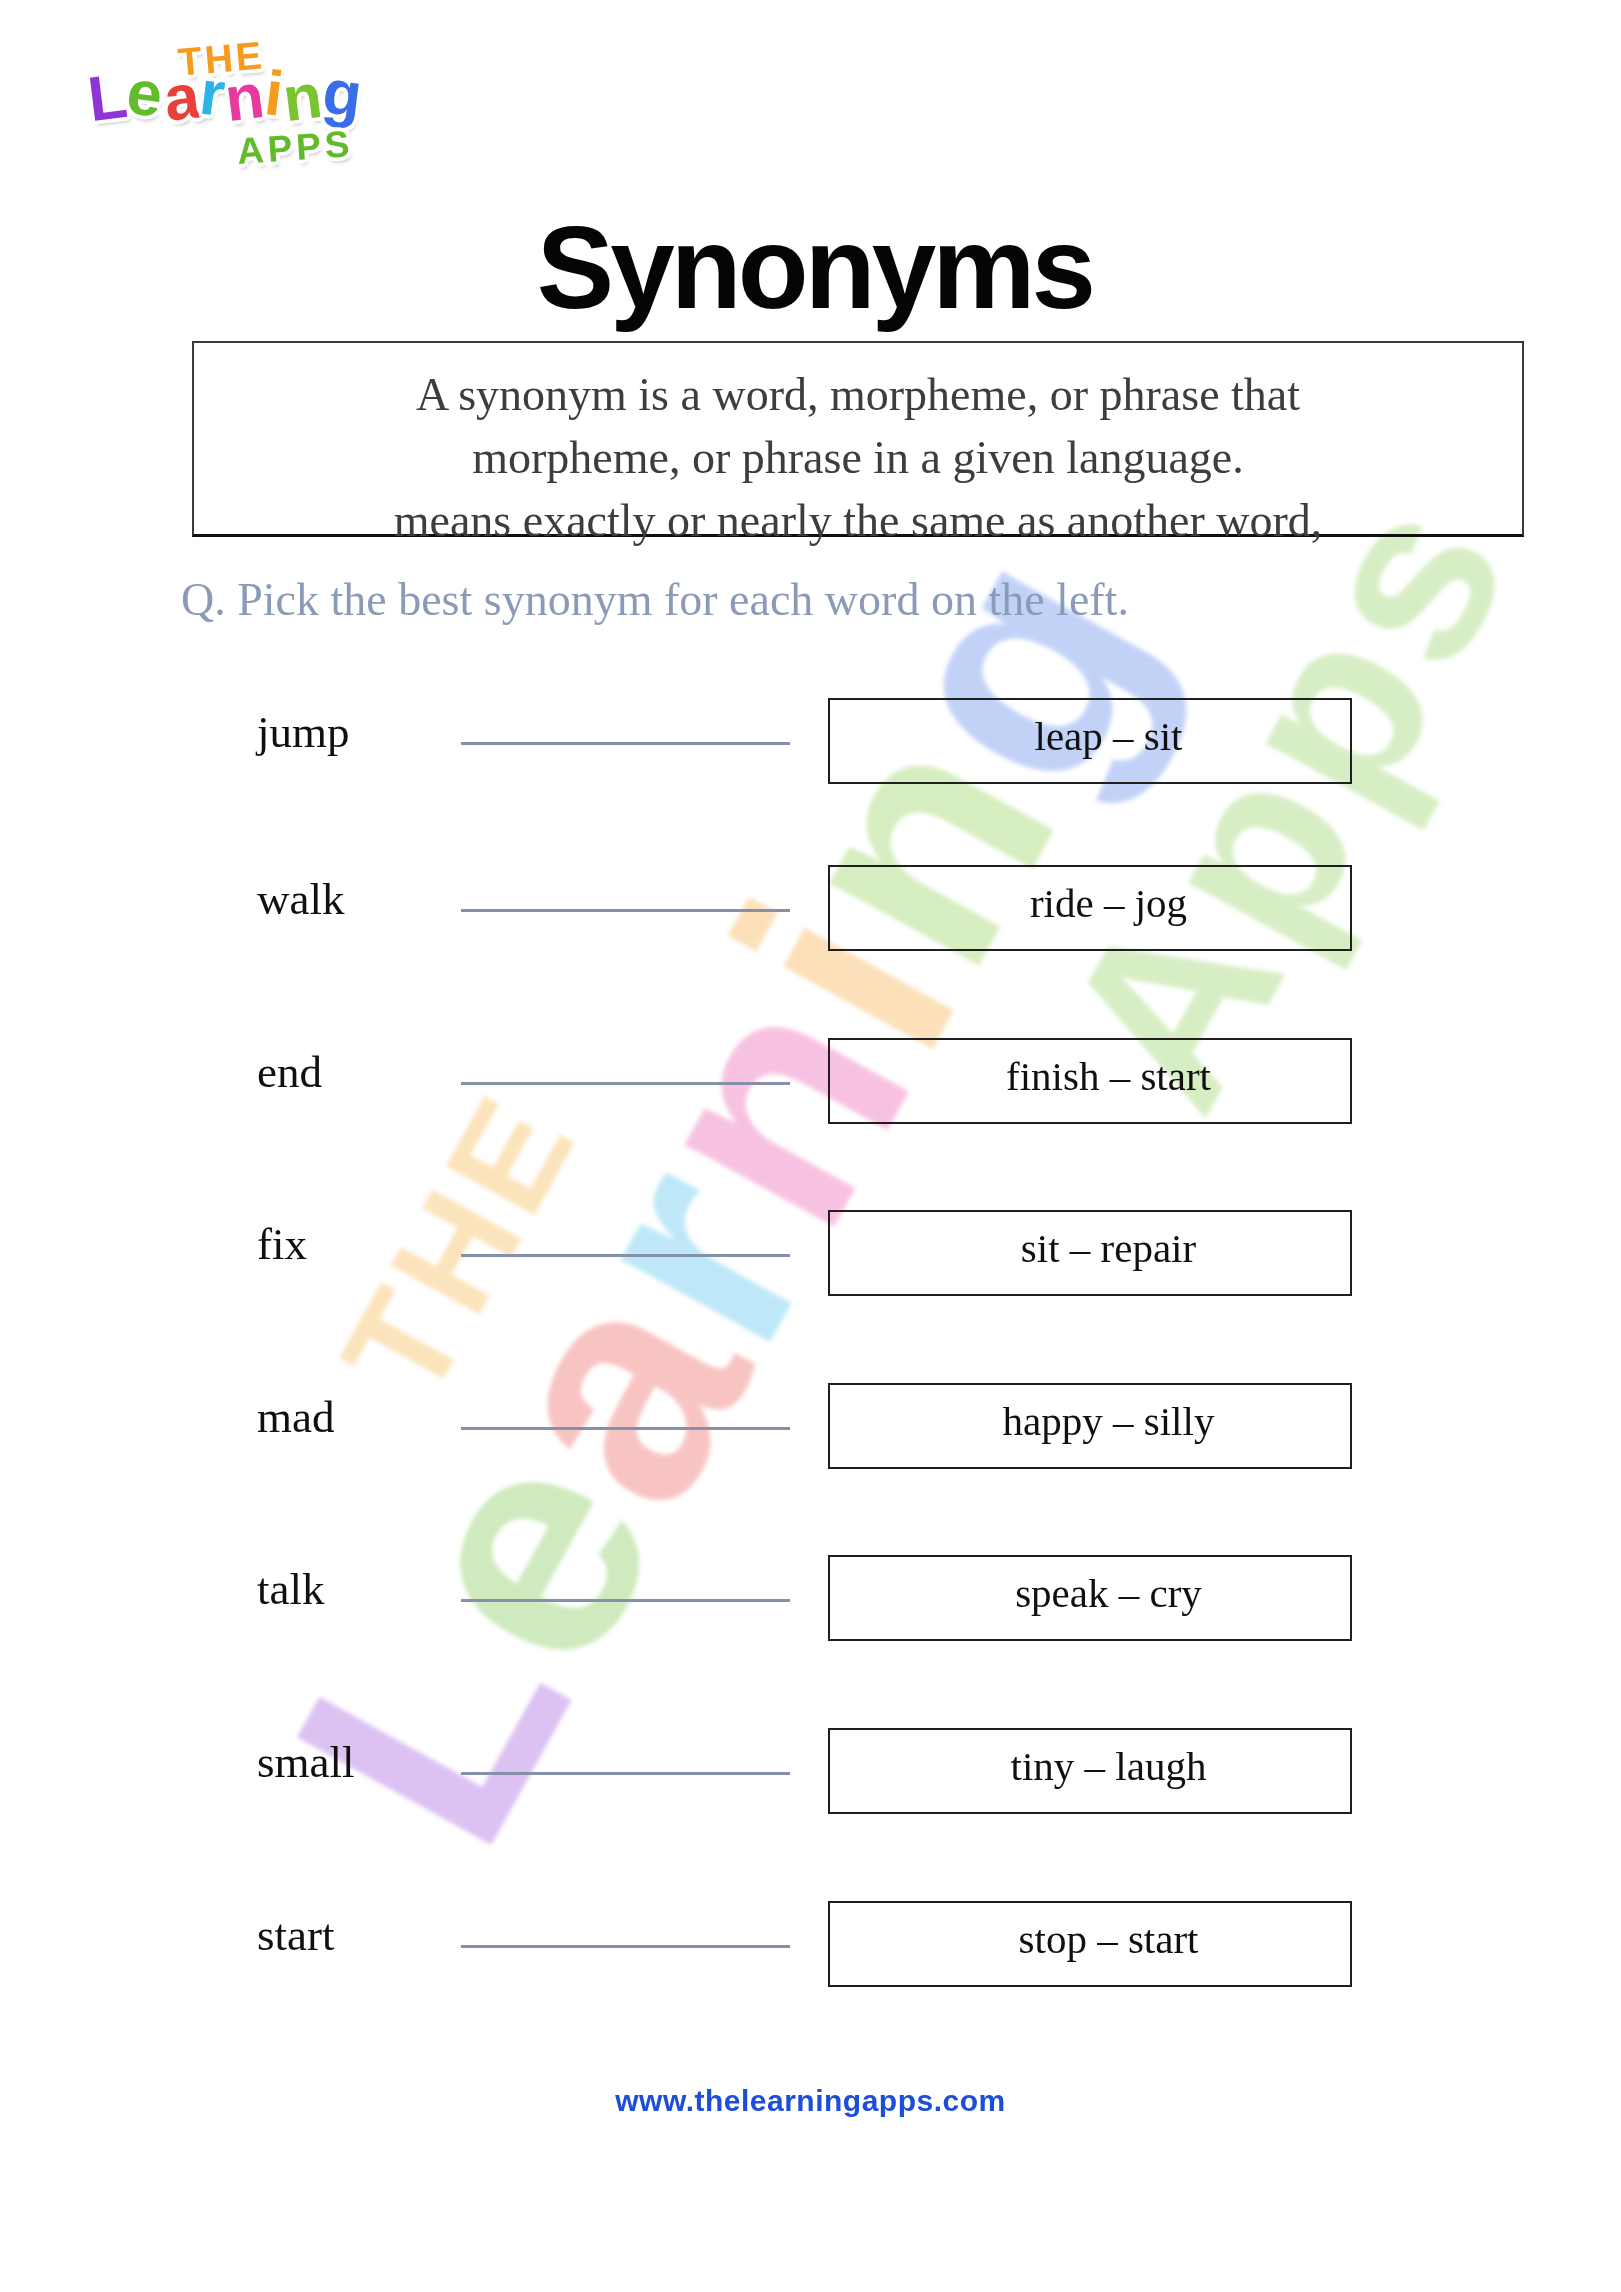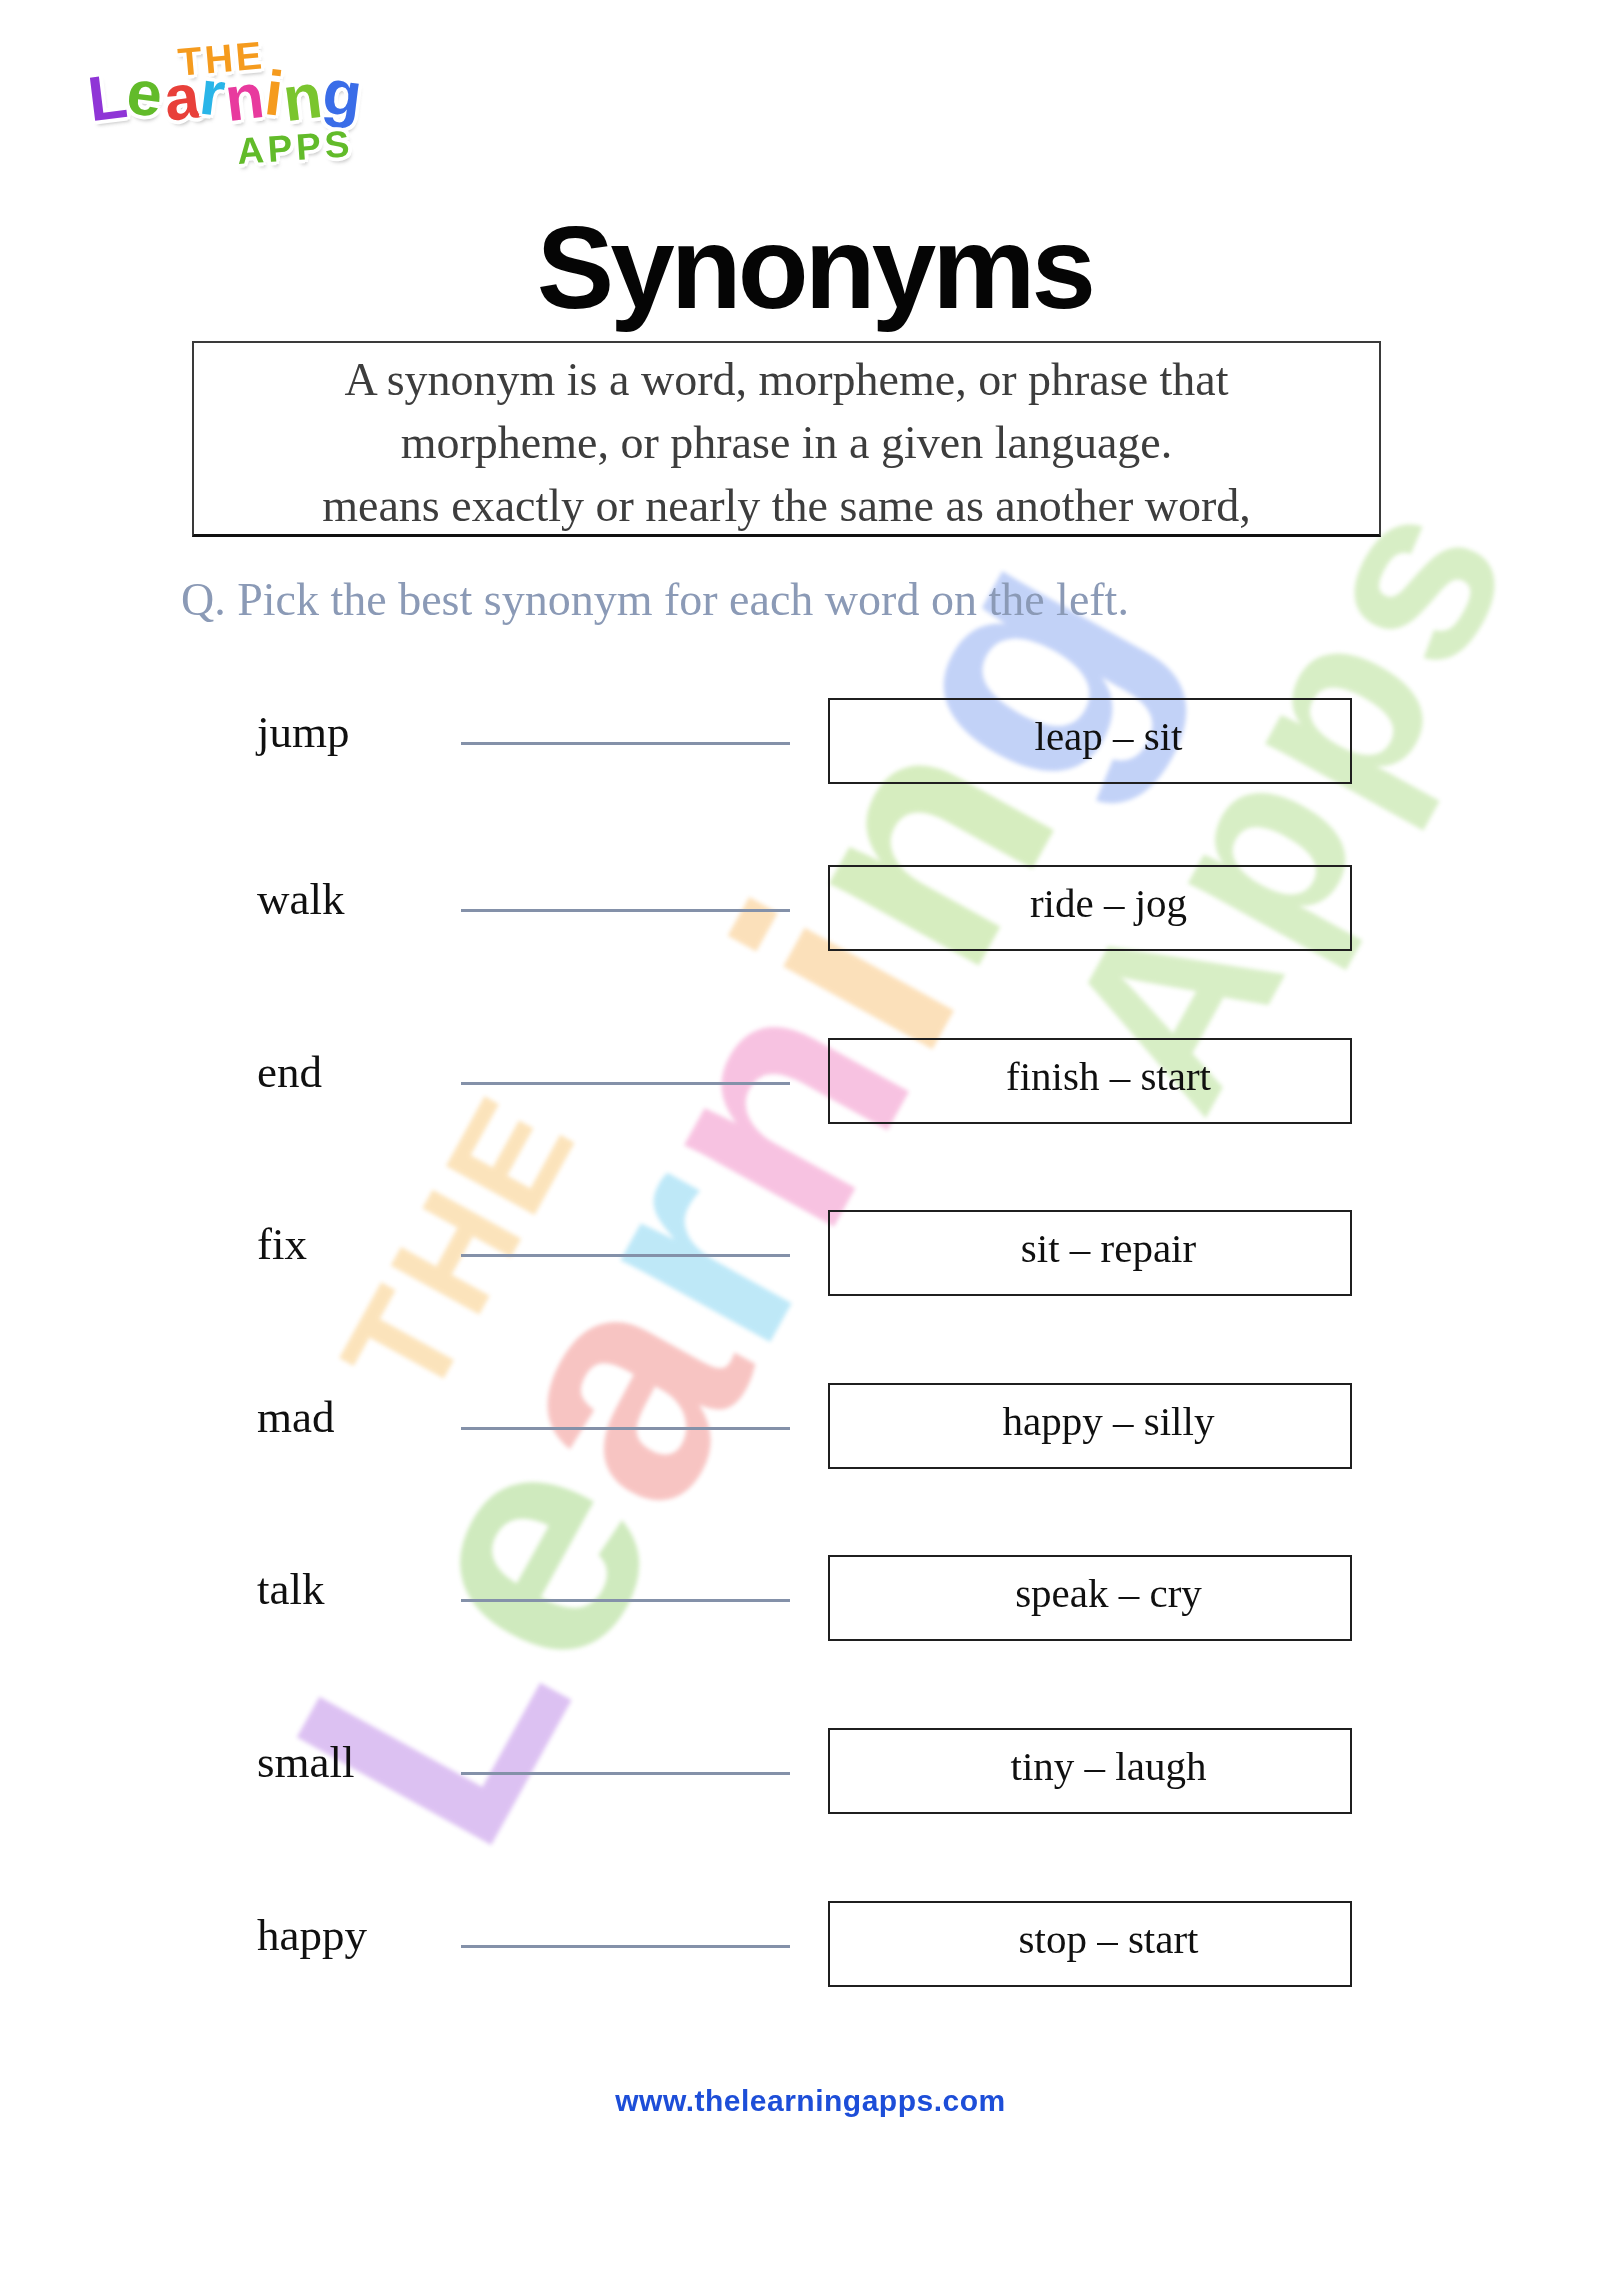"A synonym is a word," .def-box { padding-top: 5px -> 20px; width: 1189px -> 1332px }
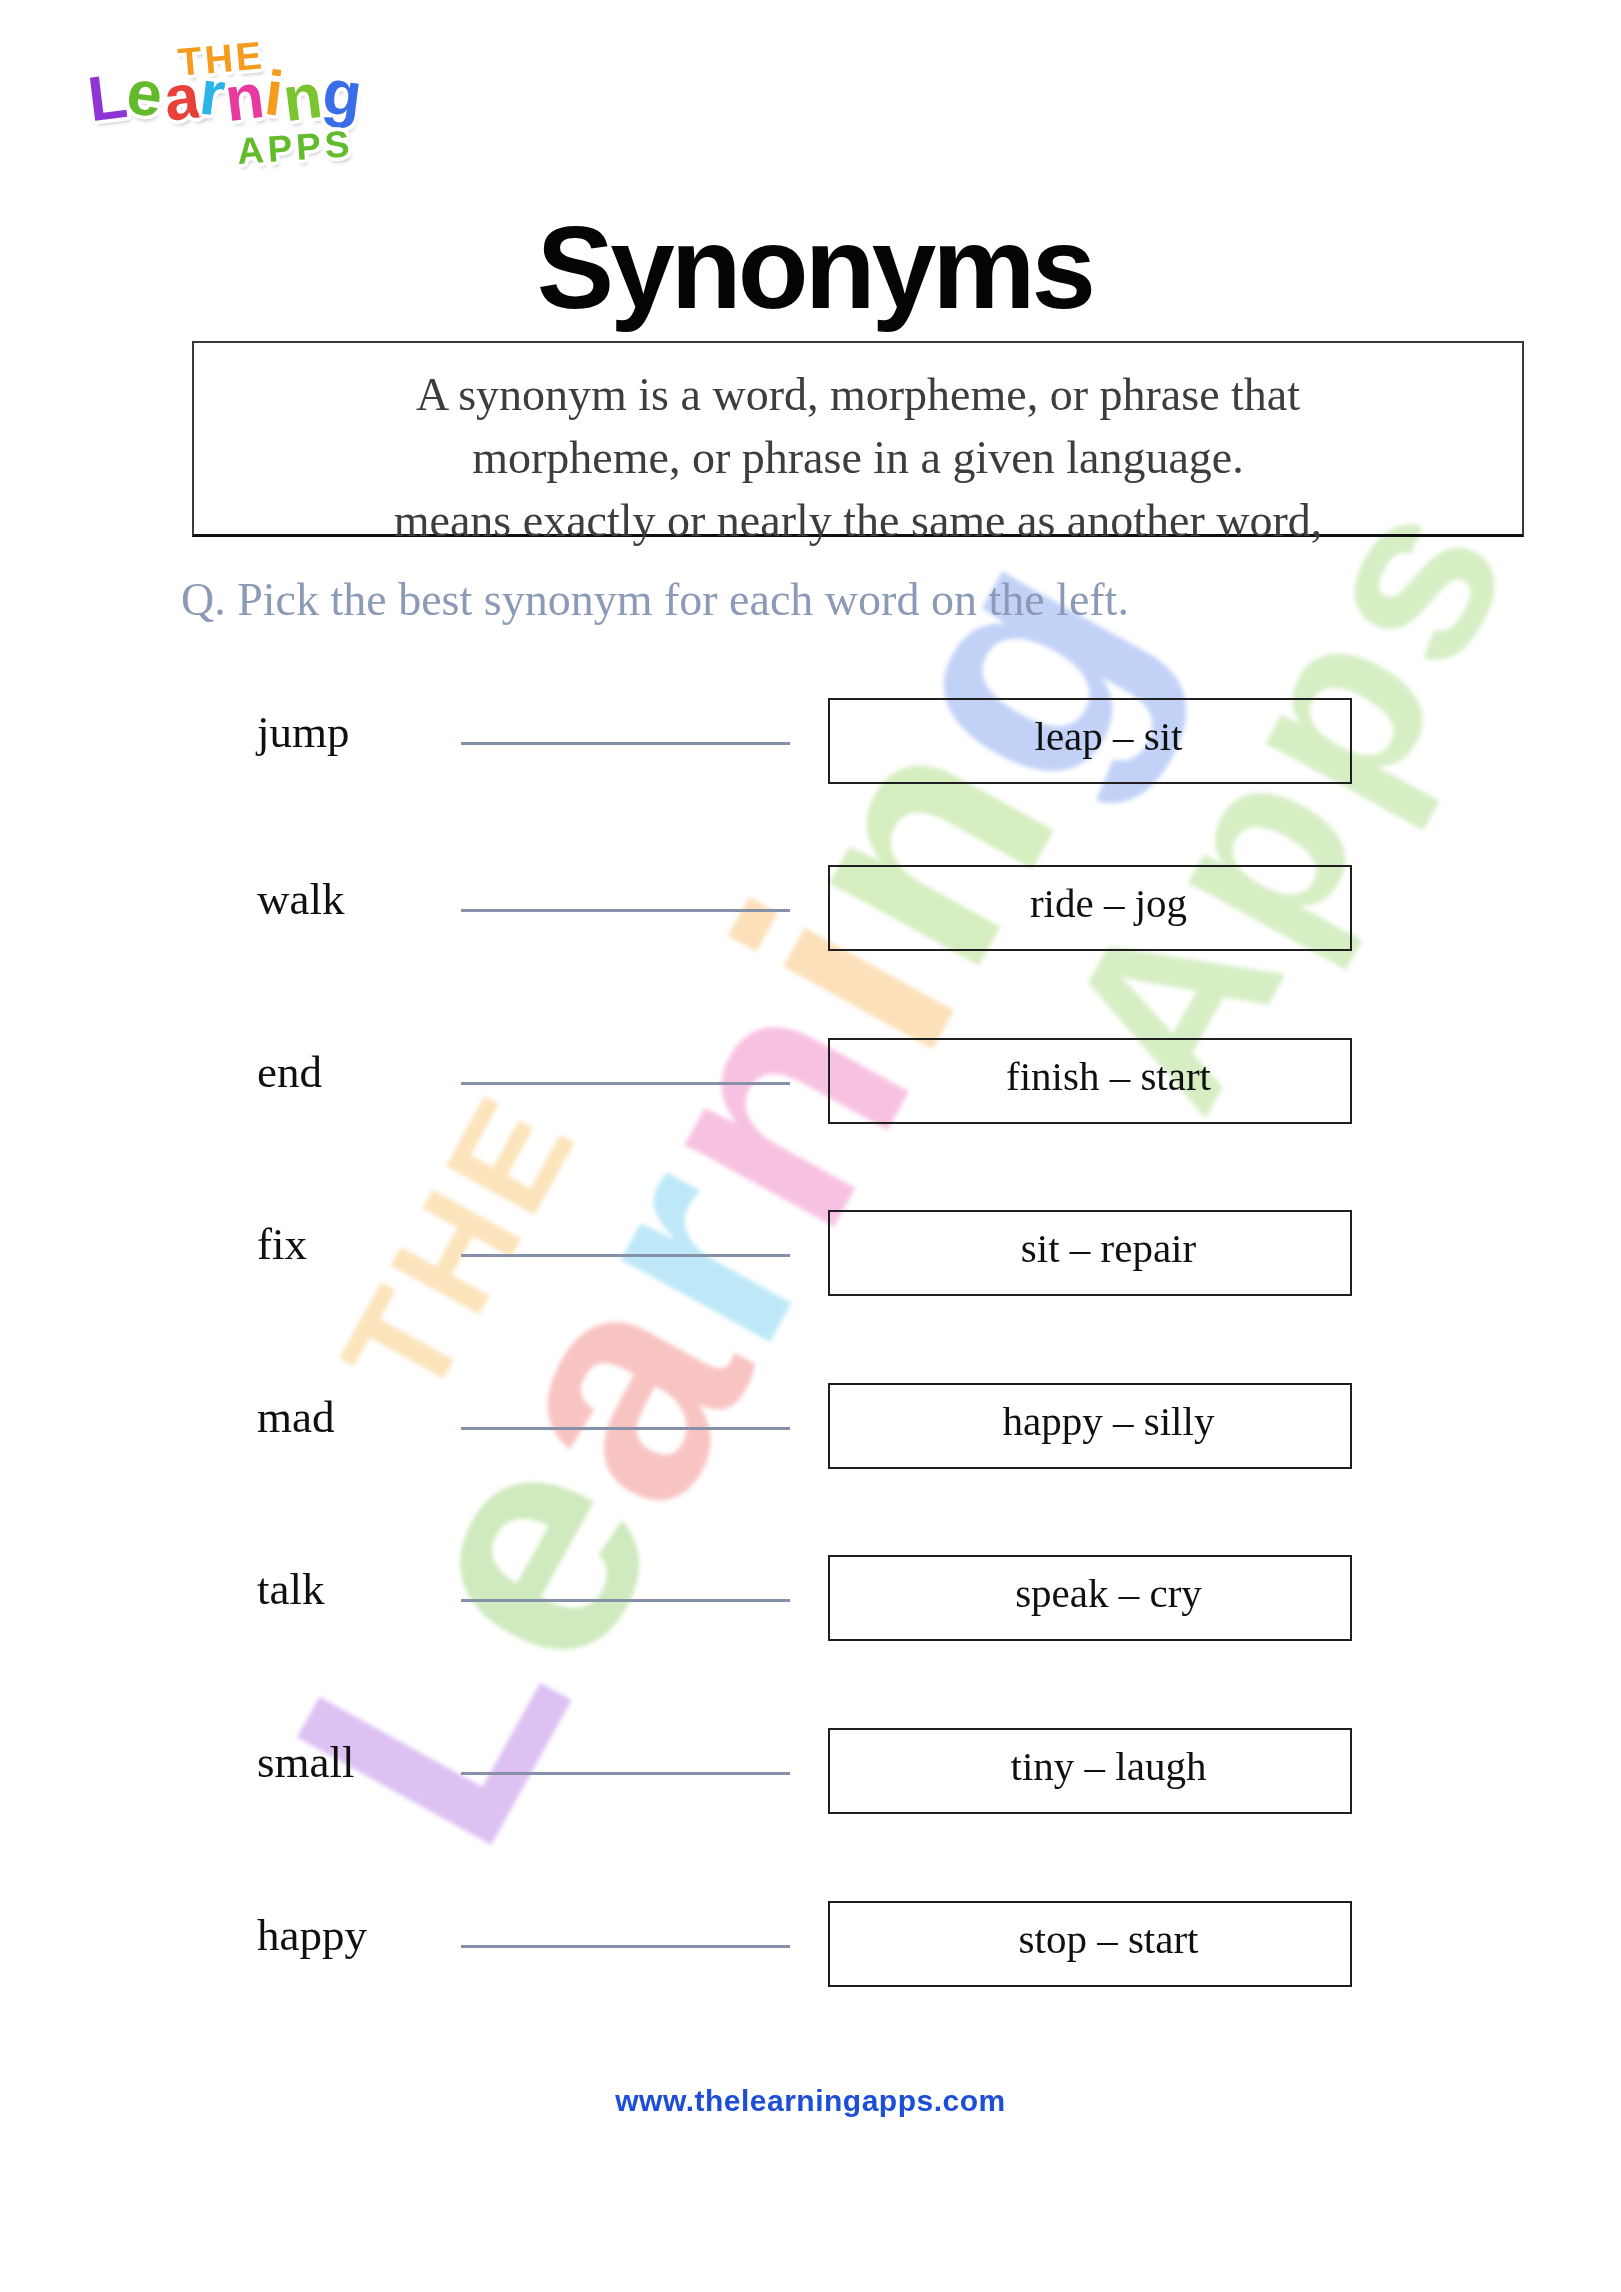"happy" div.word { text: happy -> start }
